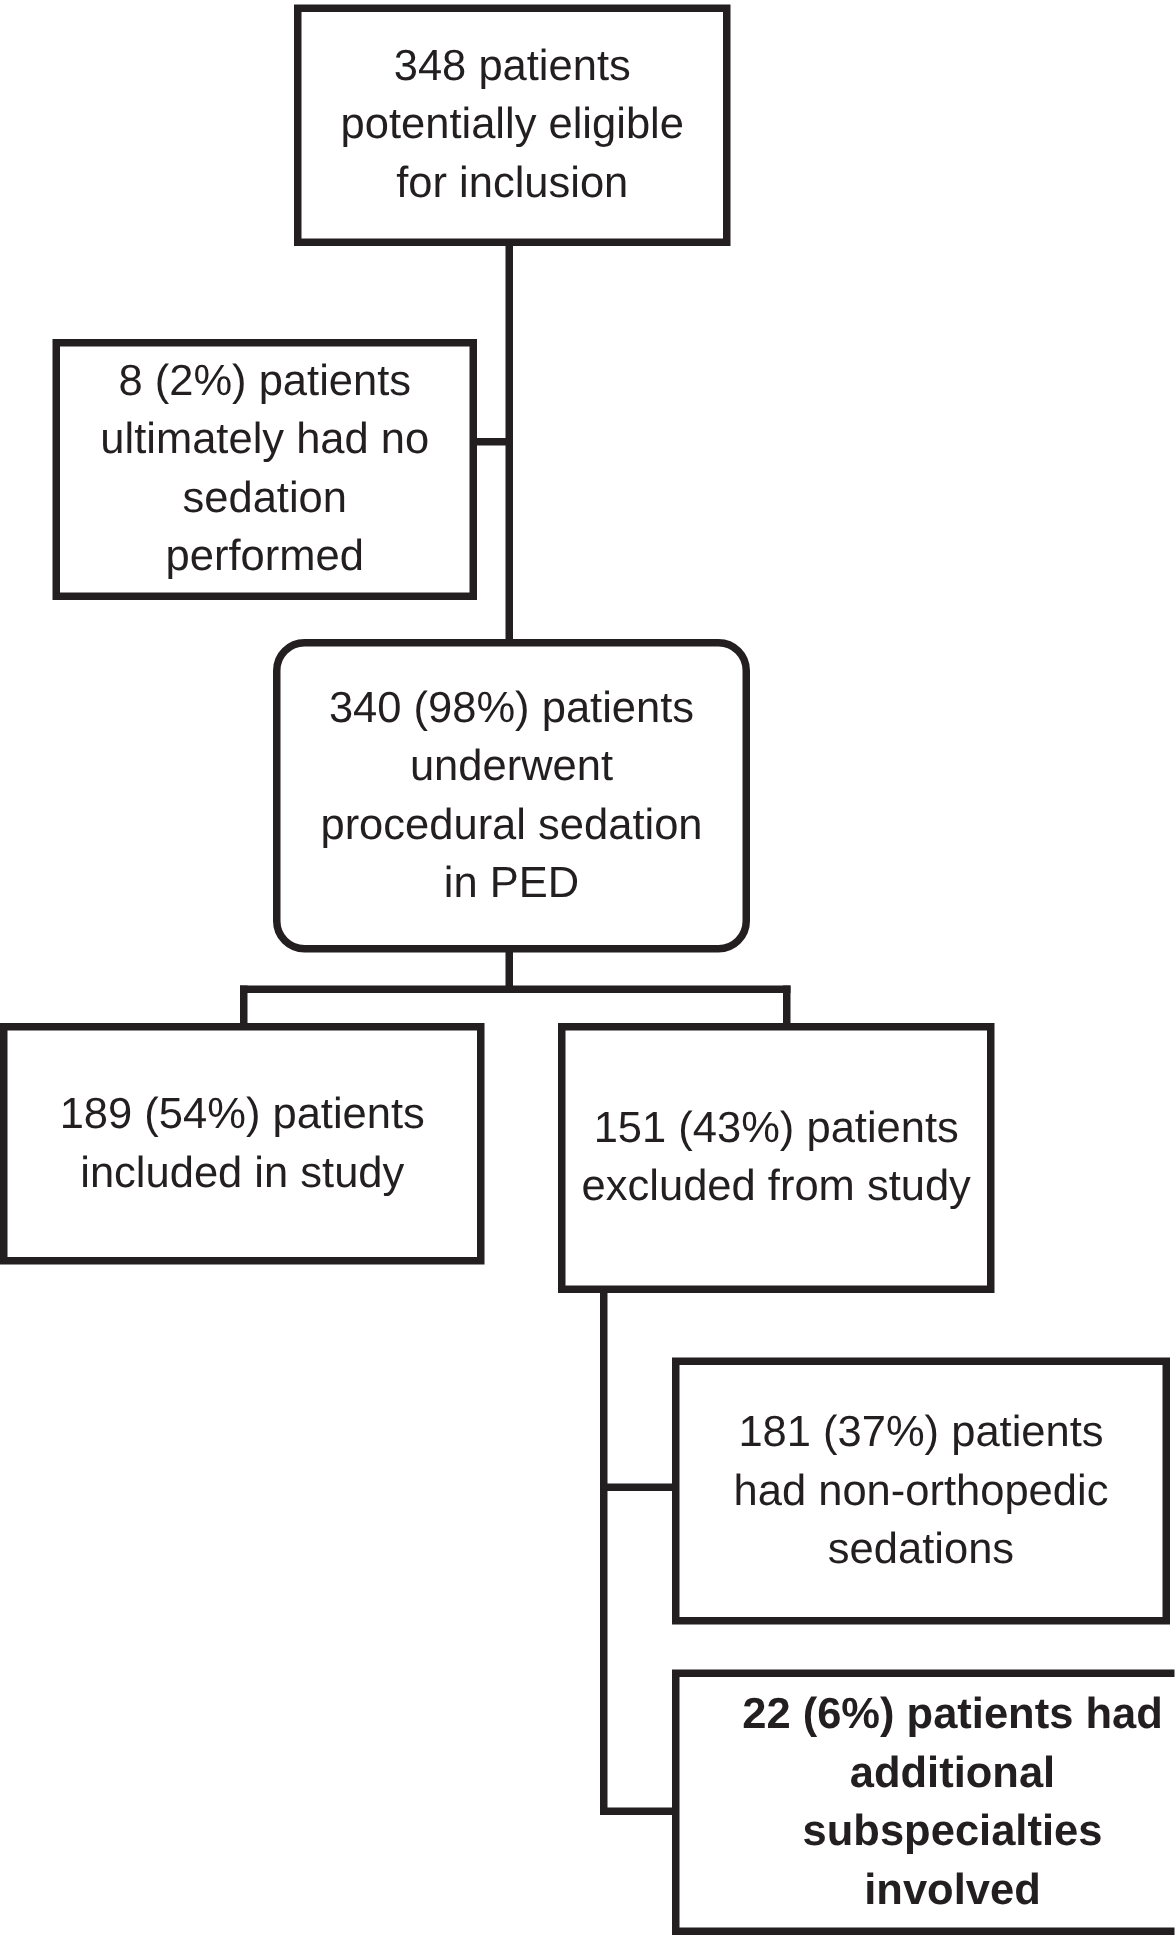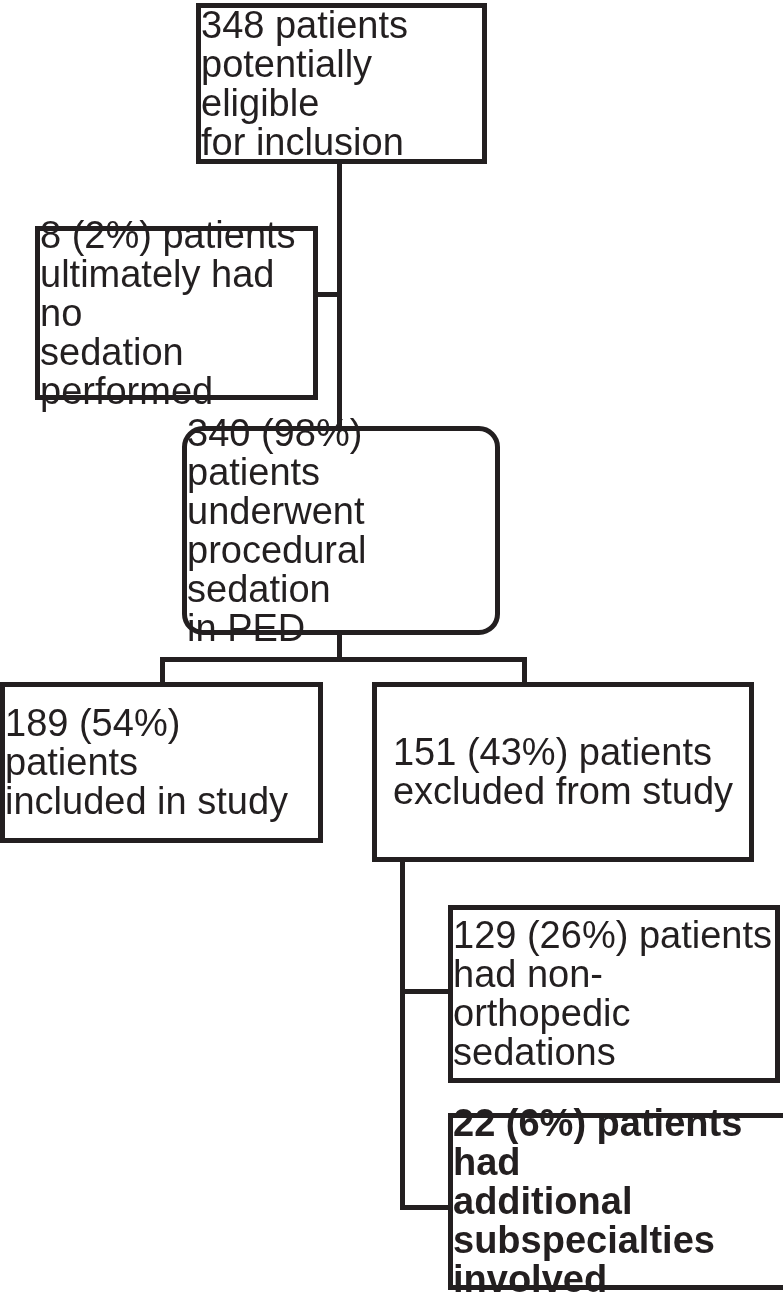"348 patients" .node-text { font-size: 38px -> 29px; text-align: none -> center }
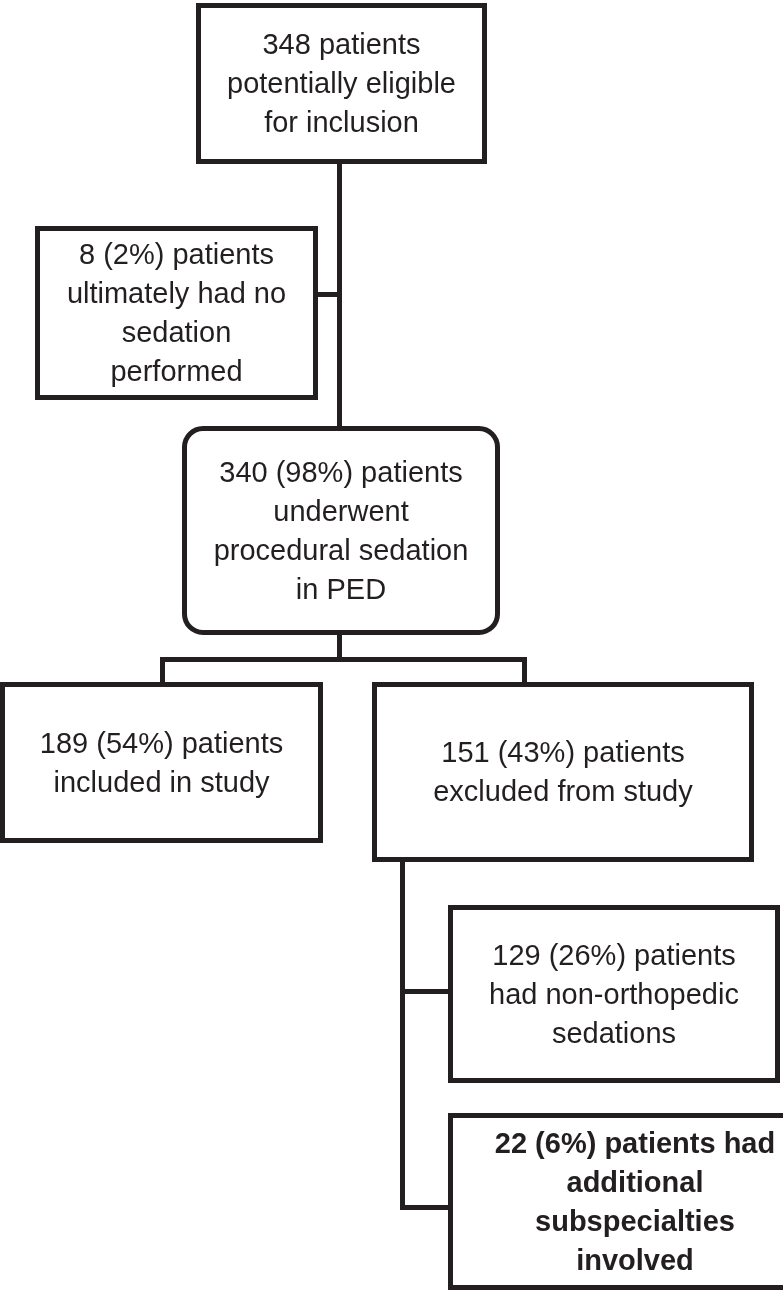"151 (43%) patients" #node-excluded { width: 382px -> 291px }
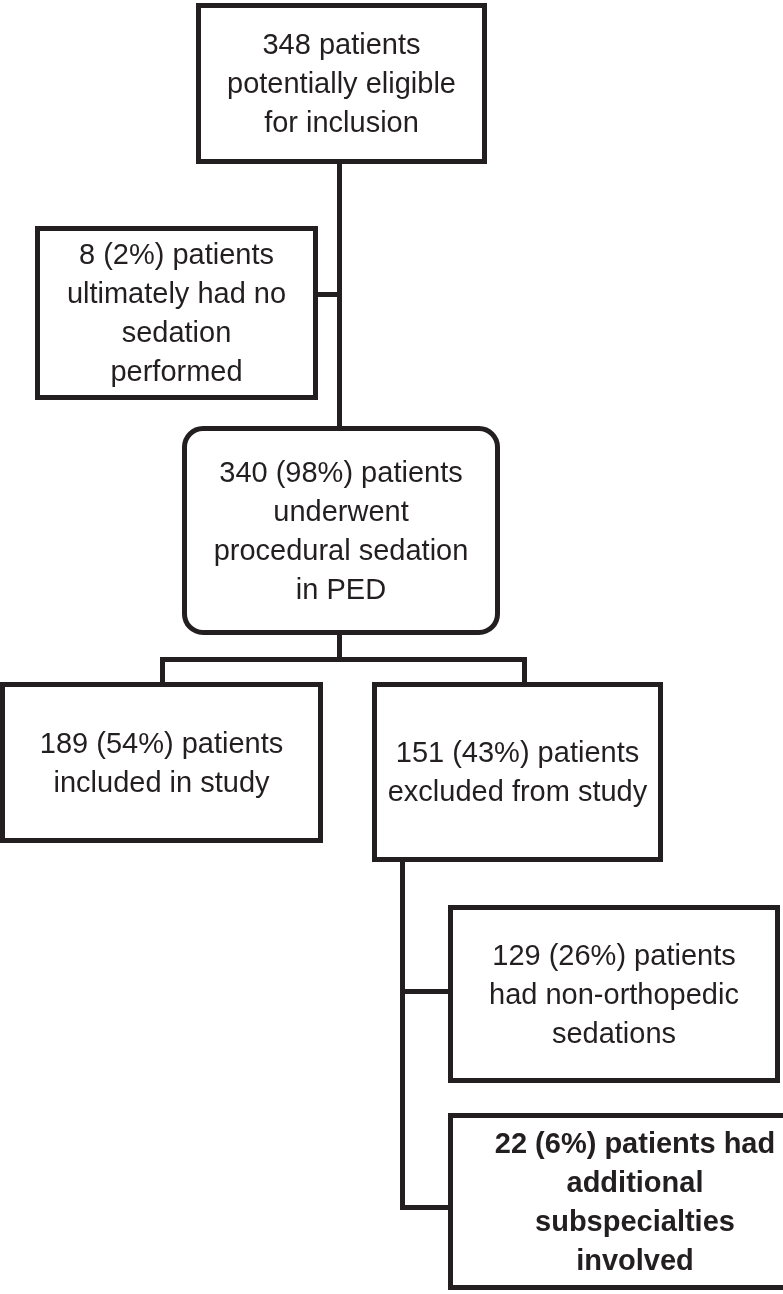"129 (26%) patients" span.node-text { text: 129 (26% -> 181 (37% }
